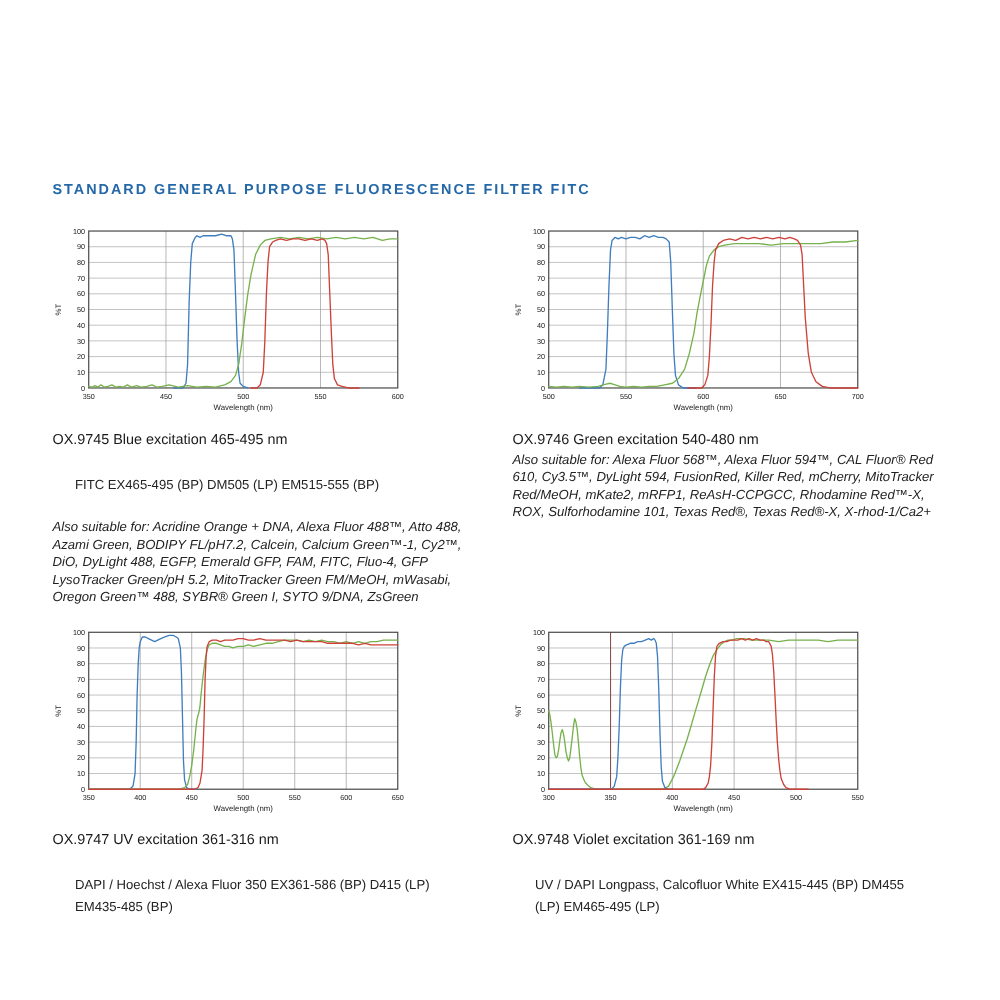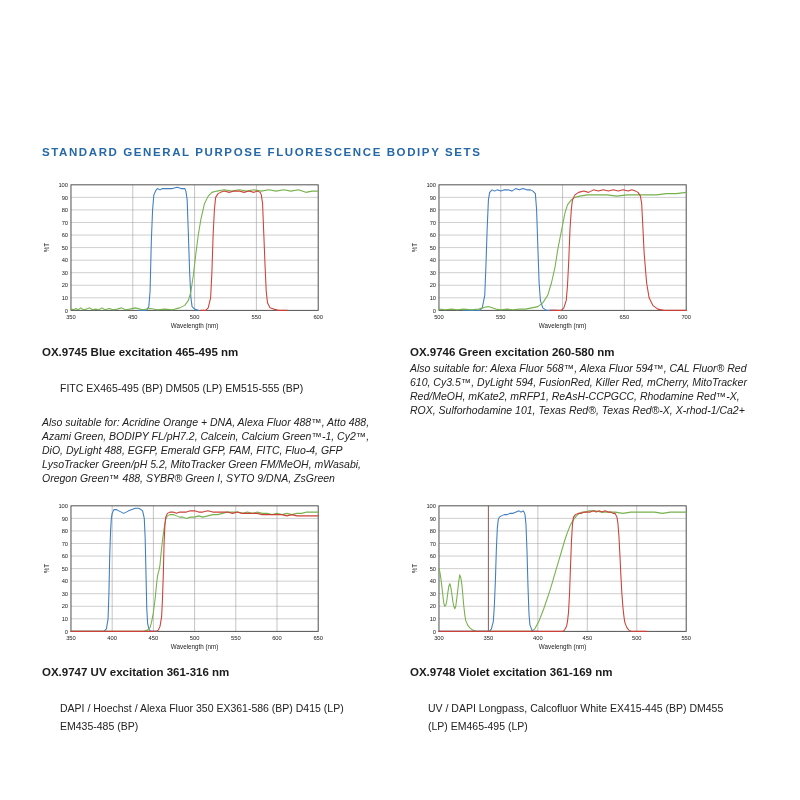"STANDARD GENERAL PURPOSE FLUORESCENCE" h1.doc-title { text: BODIPY SETS -> FILTER FITC }
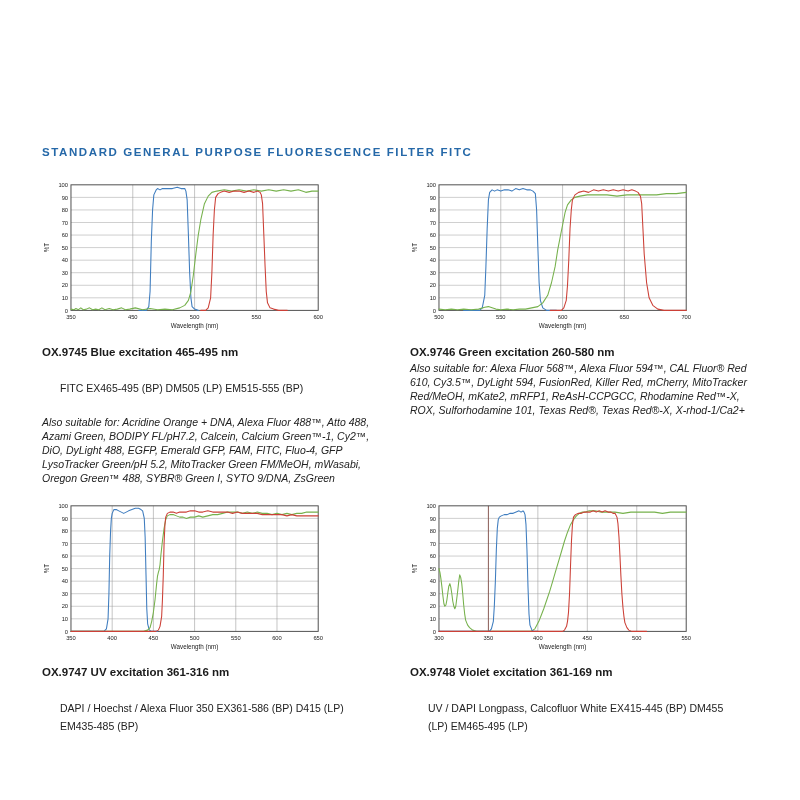"OX.9745 Blue excitation 465-495 nm" h2.set-heading { font-weight: bold -> normal }
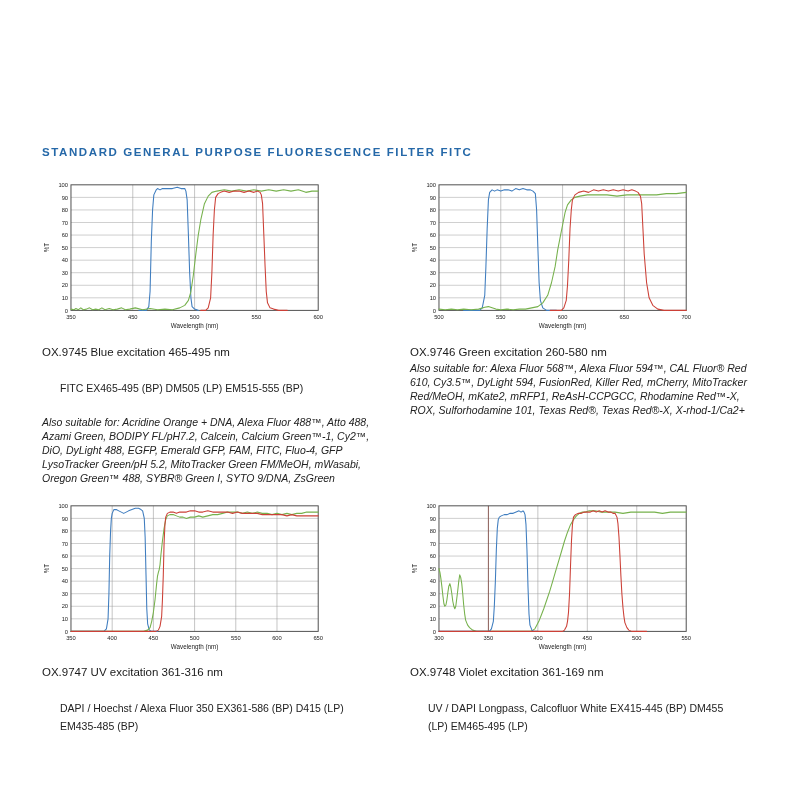"OX.9746 Green excitation 260-580 nm" h2.set-heading { text: 260-580 -> 540-480 }
